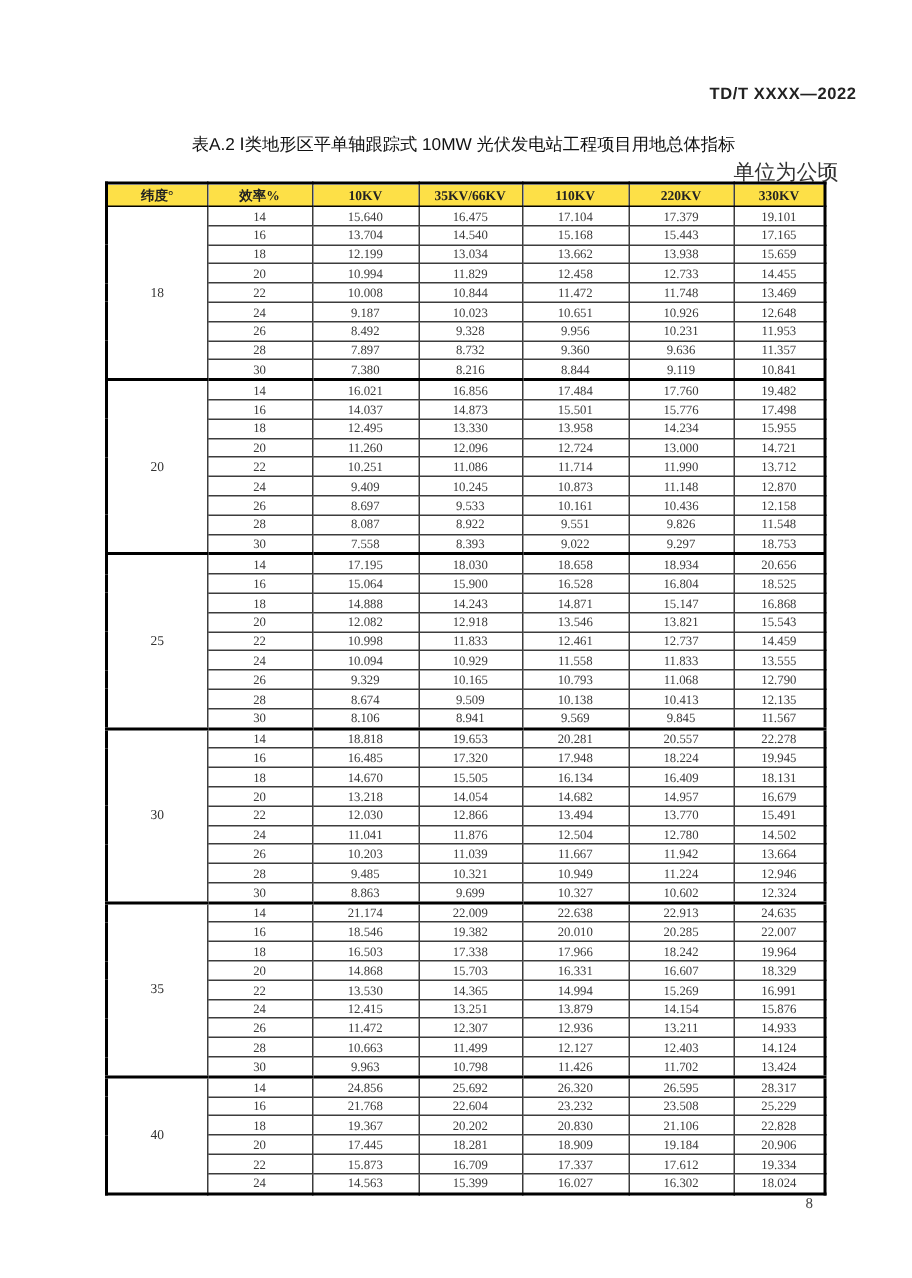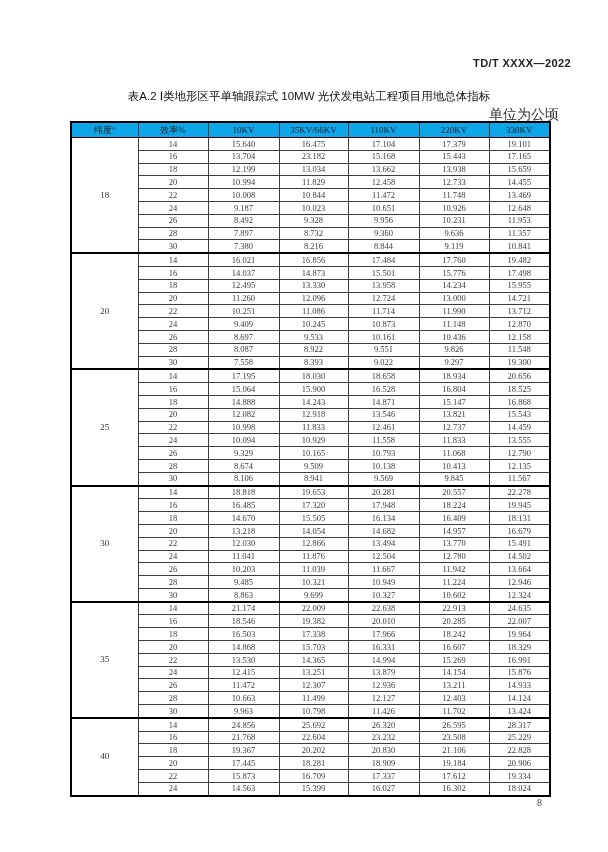"纬度°" .data-table thead th { background: #0ea5e9 -> #fde047; font-weight: normal -> bold }
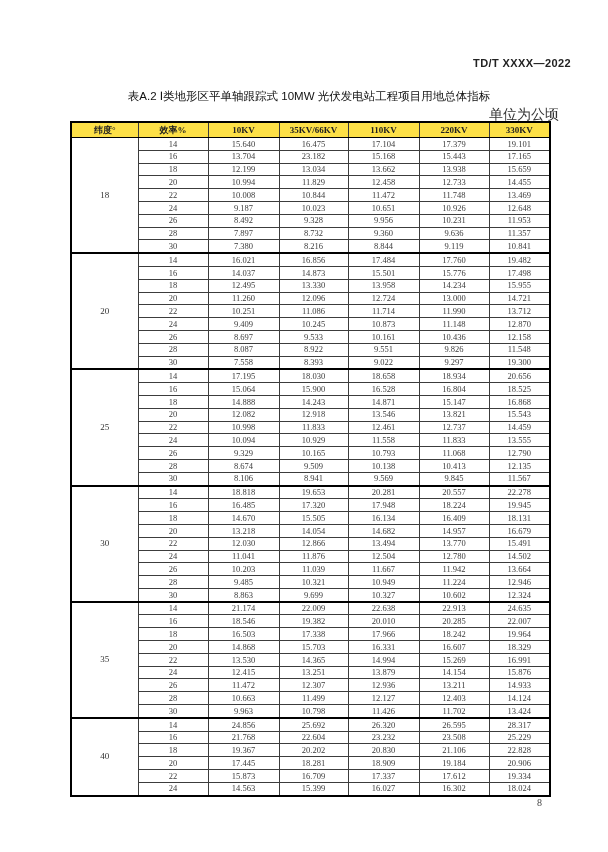"23.182" td { text: 23.182 -> 14.540 }
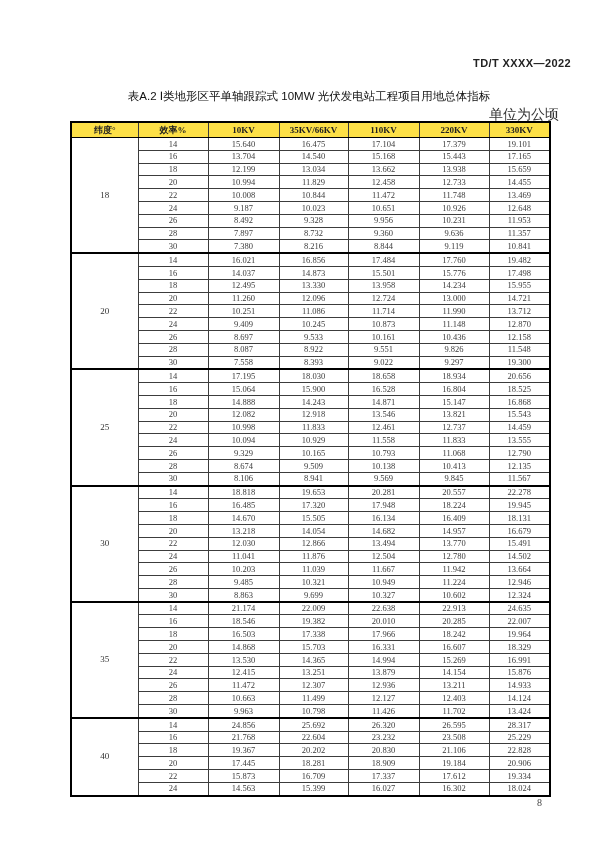"19.300" td { text: 19.300 -> 18.753 }
